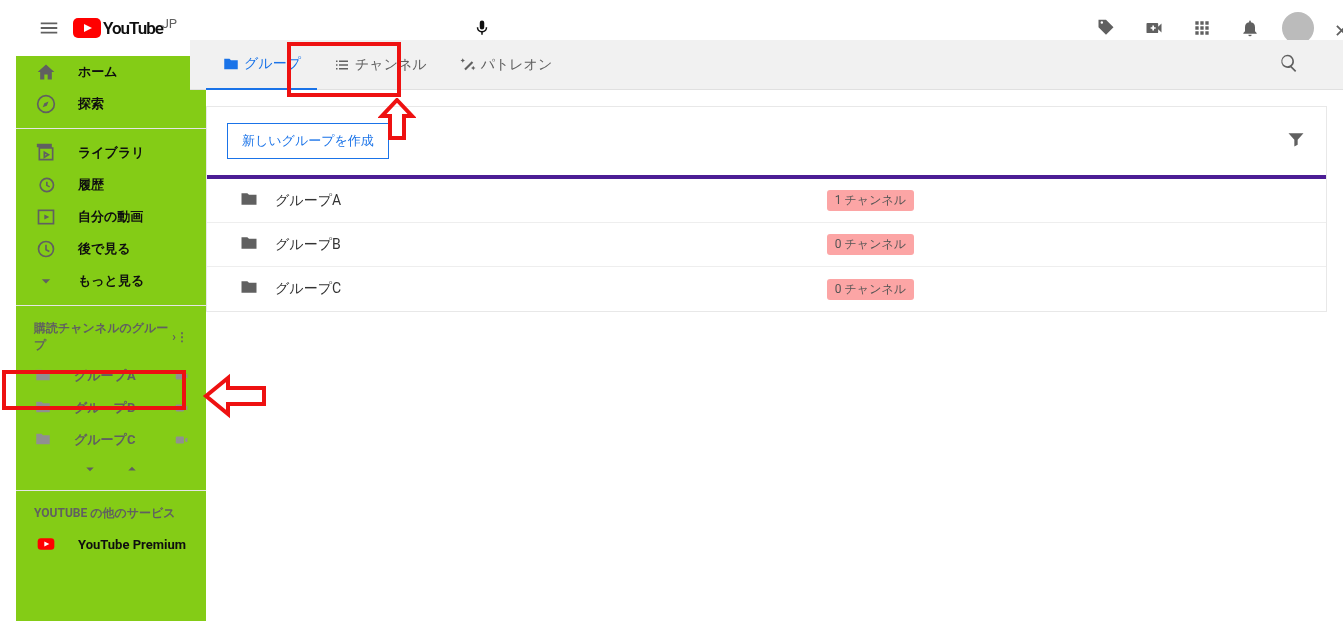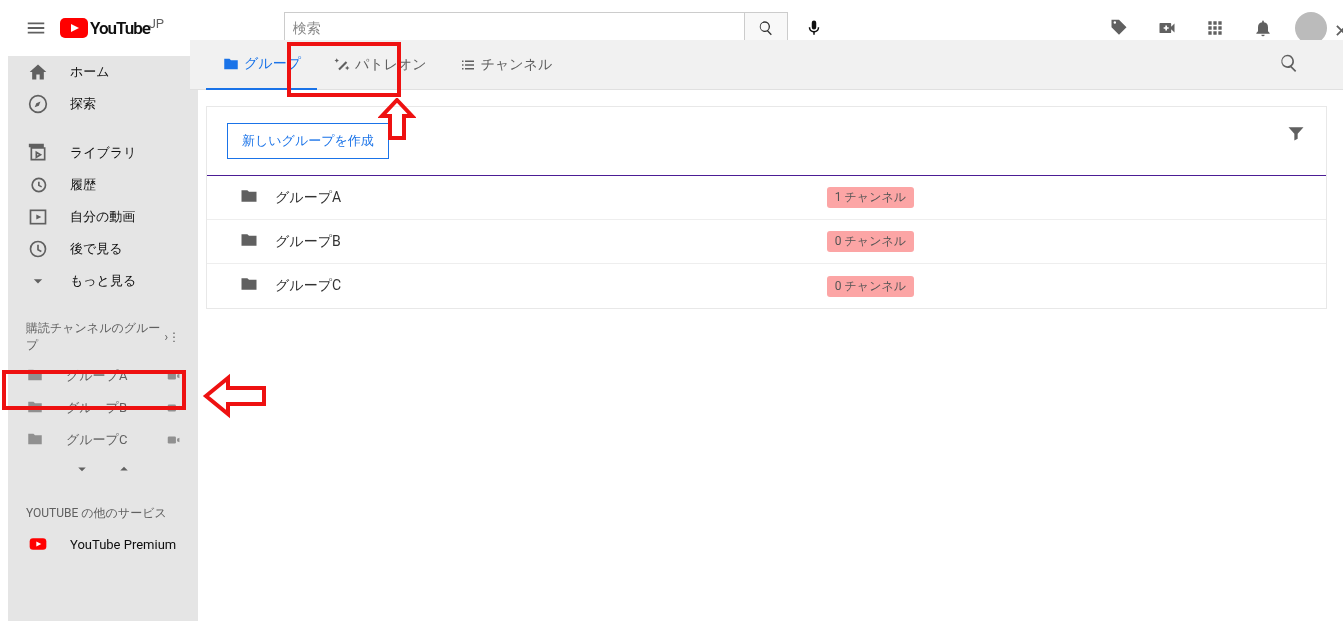"YouTube" .header { padding: 0 16px -> 0 29px }
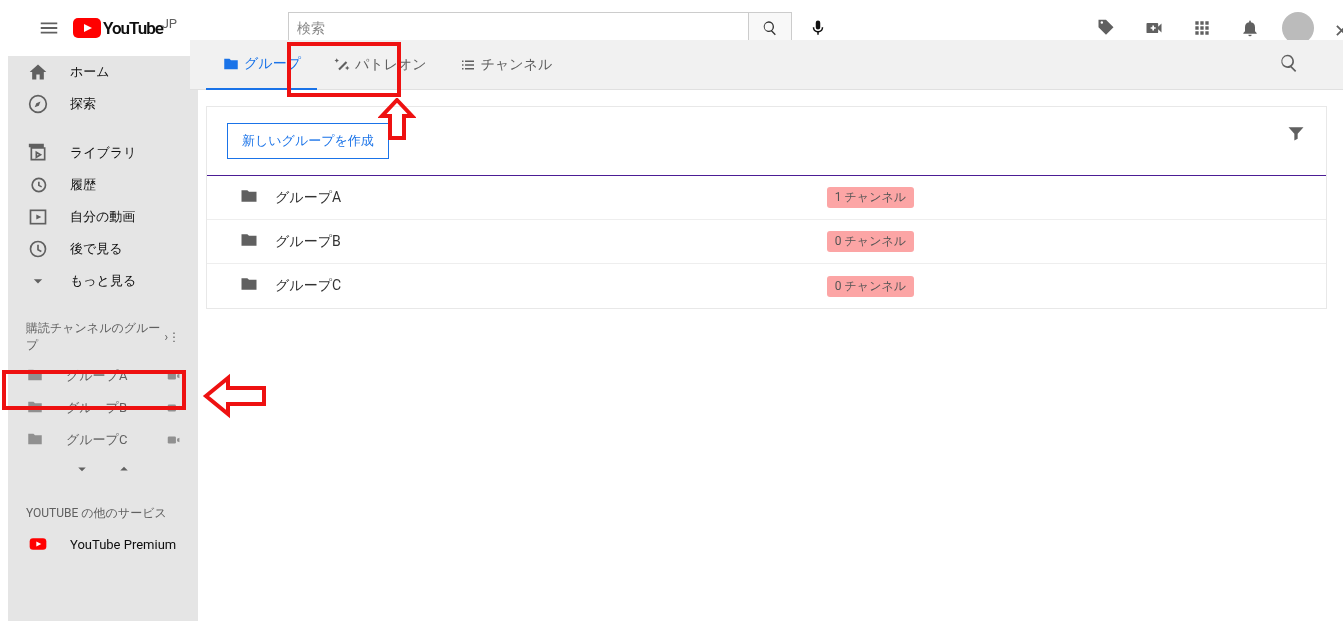"検索" div.search-box { html: <div> <input> <div> <svg> <path></path> </svg> </div> </div> -> none }
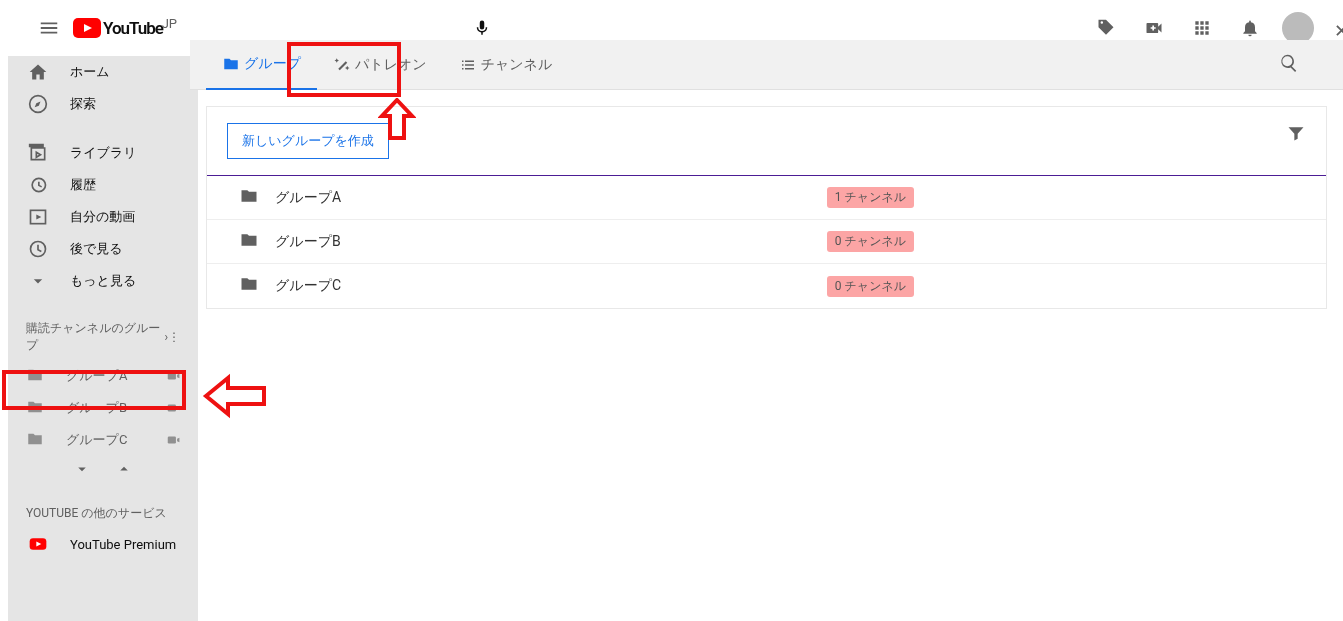"ホーム" .sidebar { background: #e5e5e5 -> #84cc16; font-weight: none -> bold; left: 8px -> 16px }
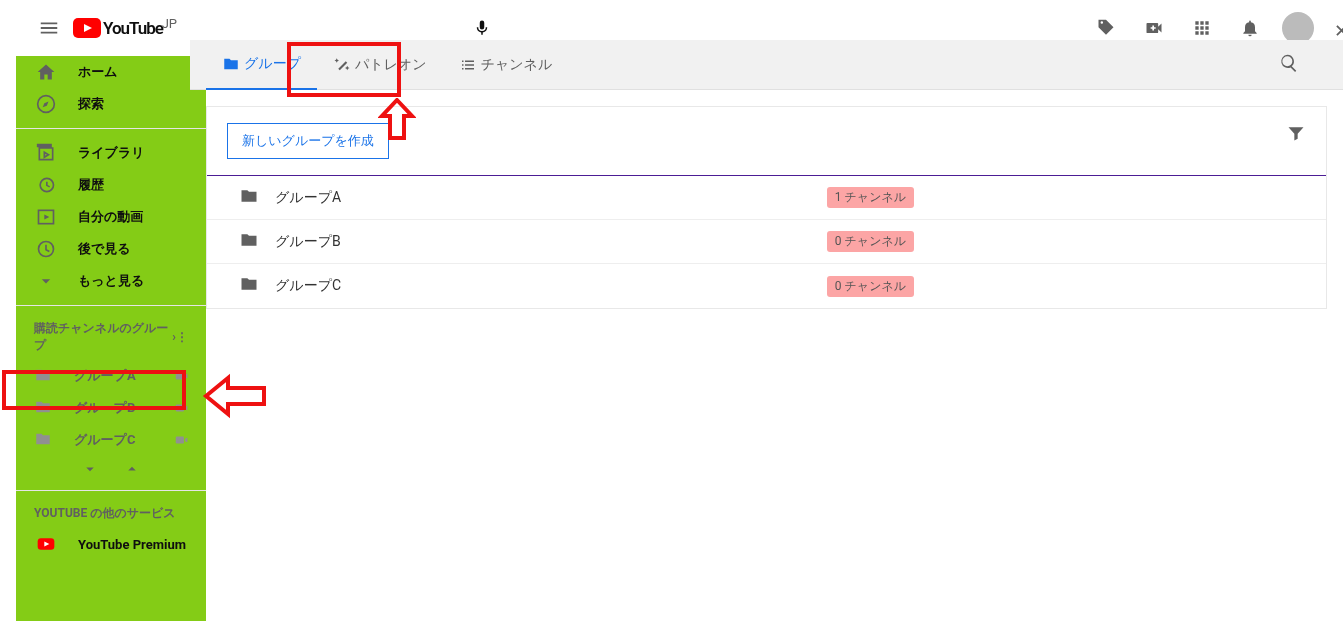"パトレオン" div.tab { order: before "チャンネル" -> after "チャンネル" }
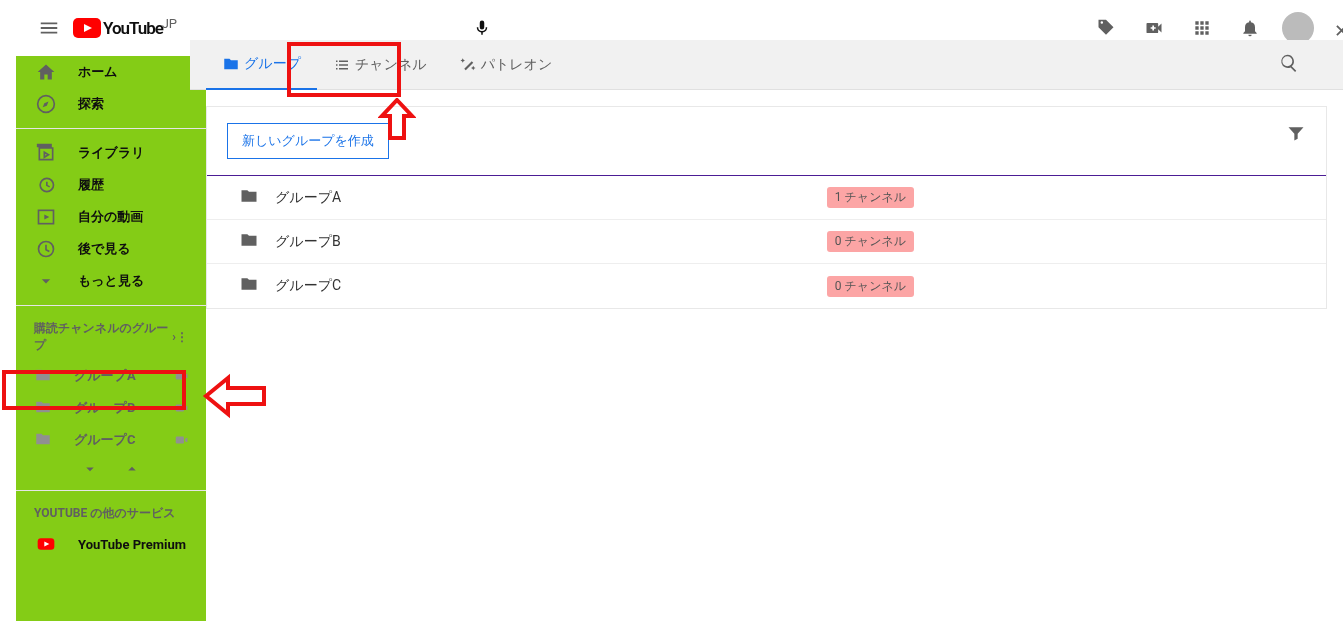"新しいグループを作成" .content-head { align-items: flex-start -> center; border-bottom: 1px solid #4c1d95 -> 4px solid #4c1d95 }
